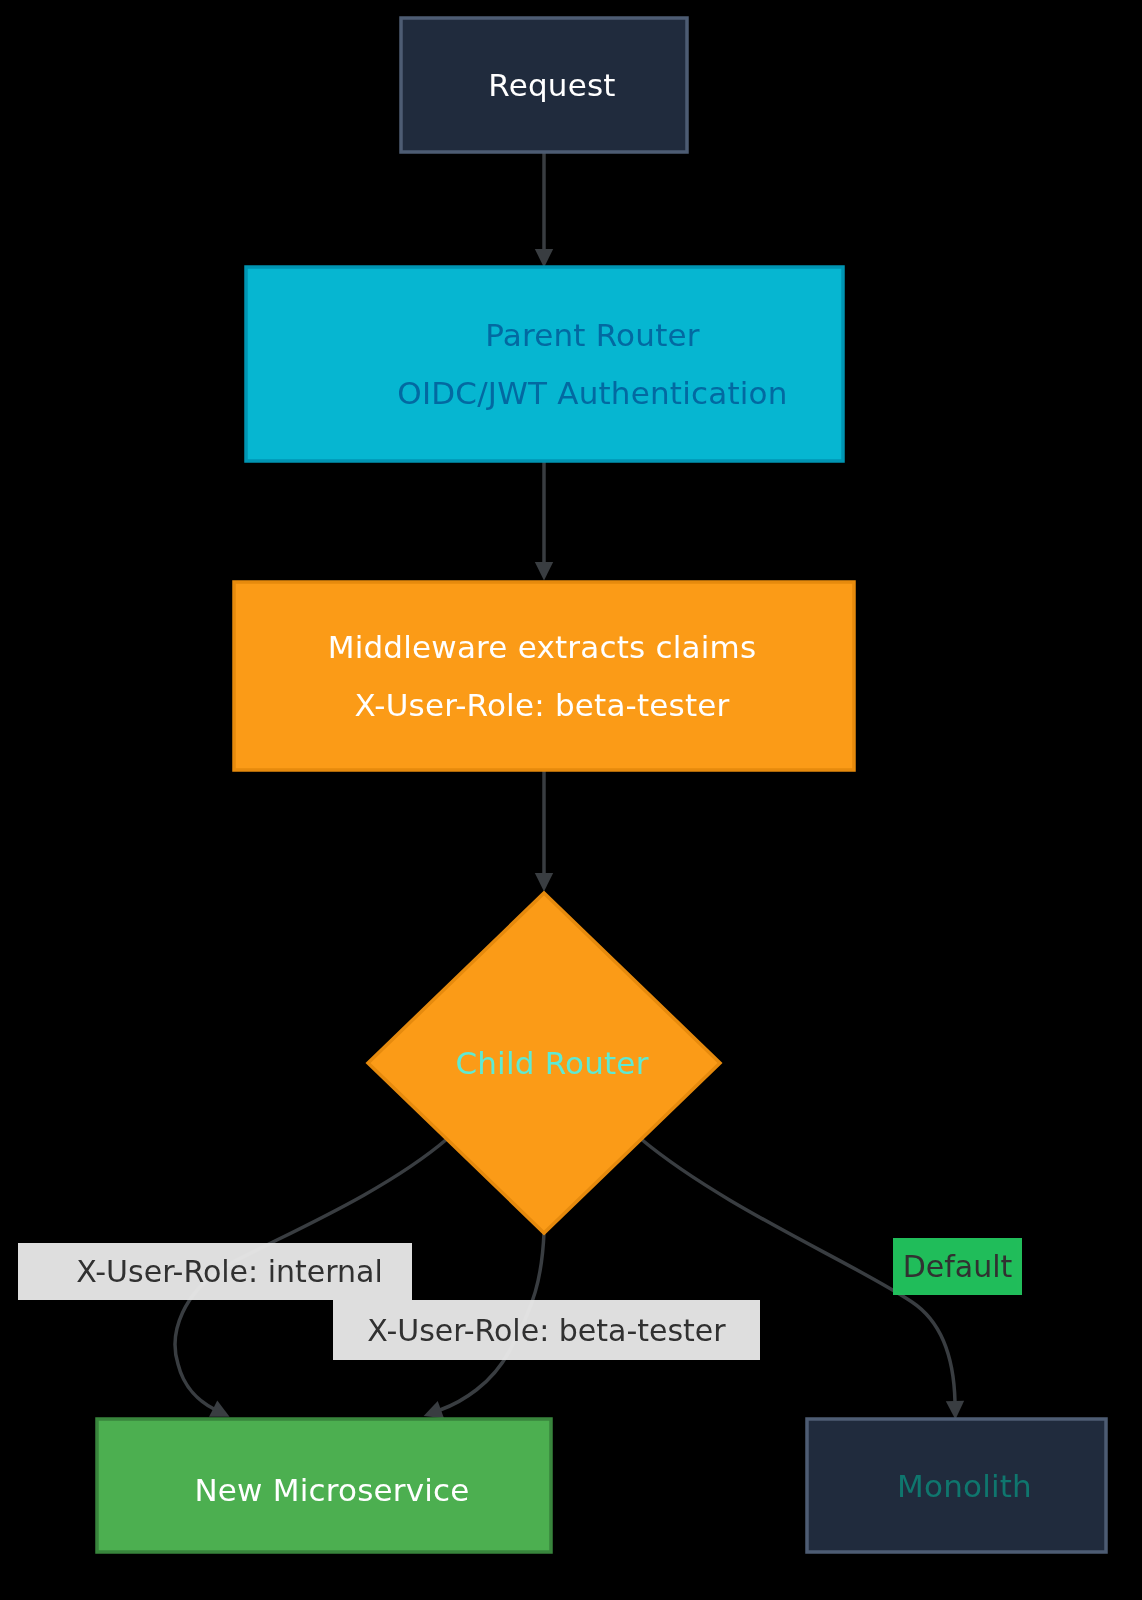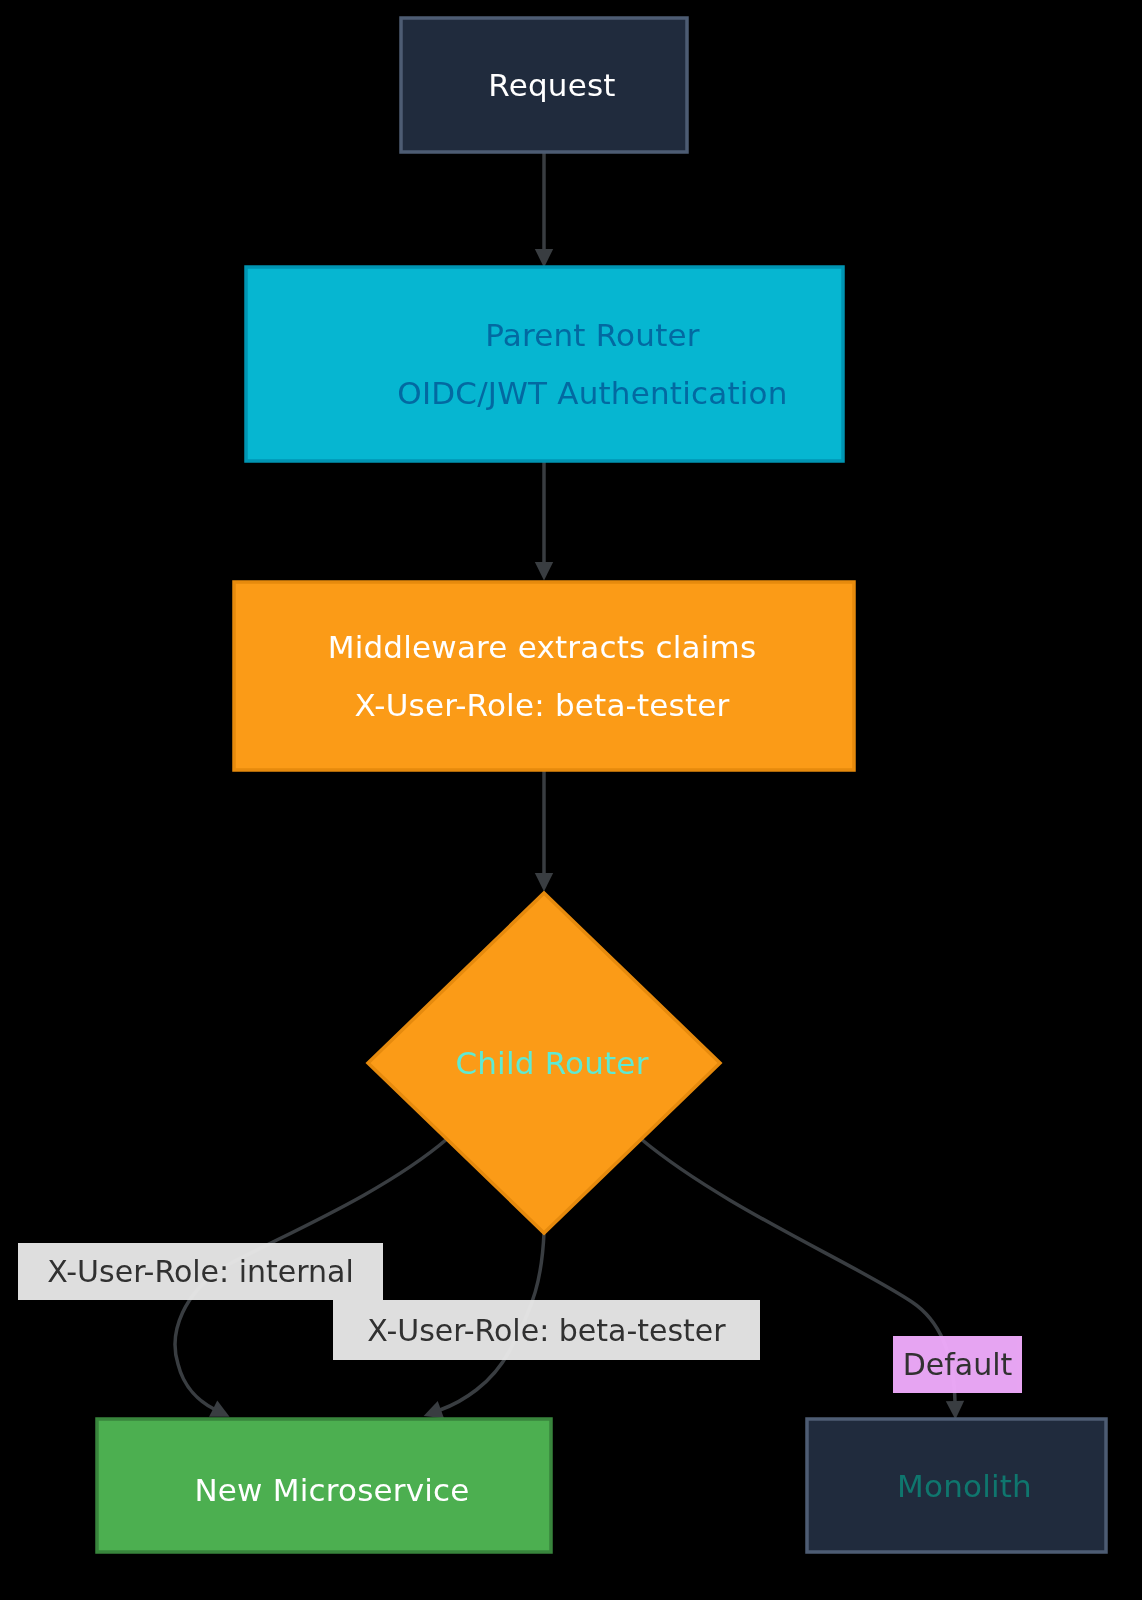"X-User-Role: internal" div.edge-chip { padding-left: none -> 29px }
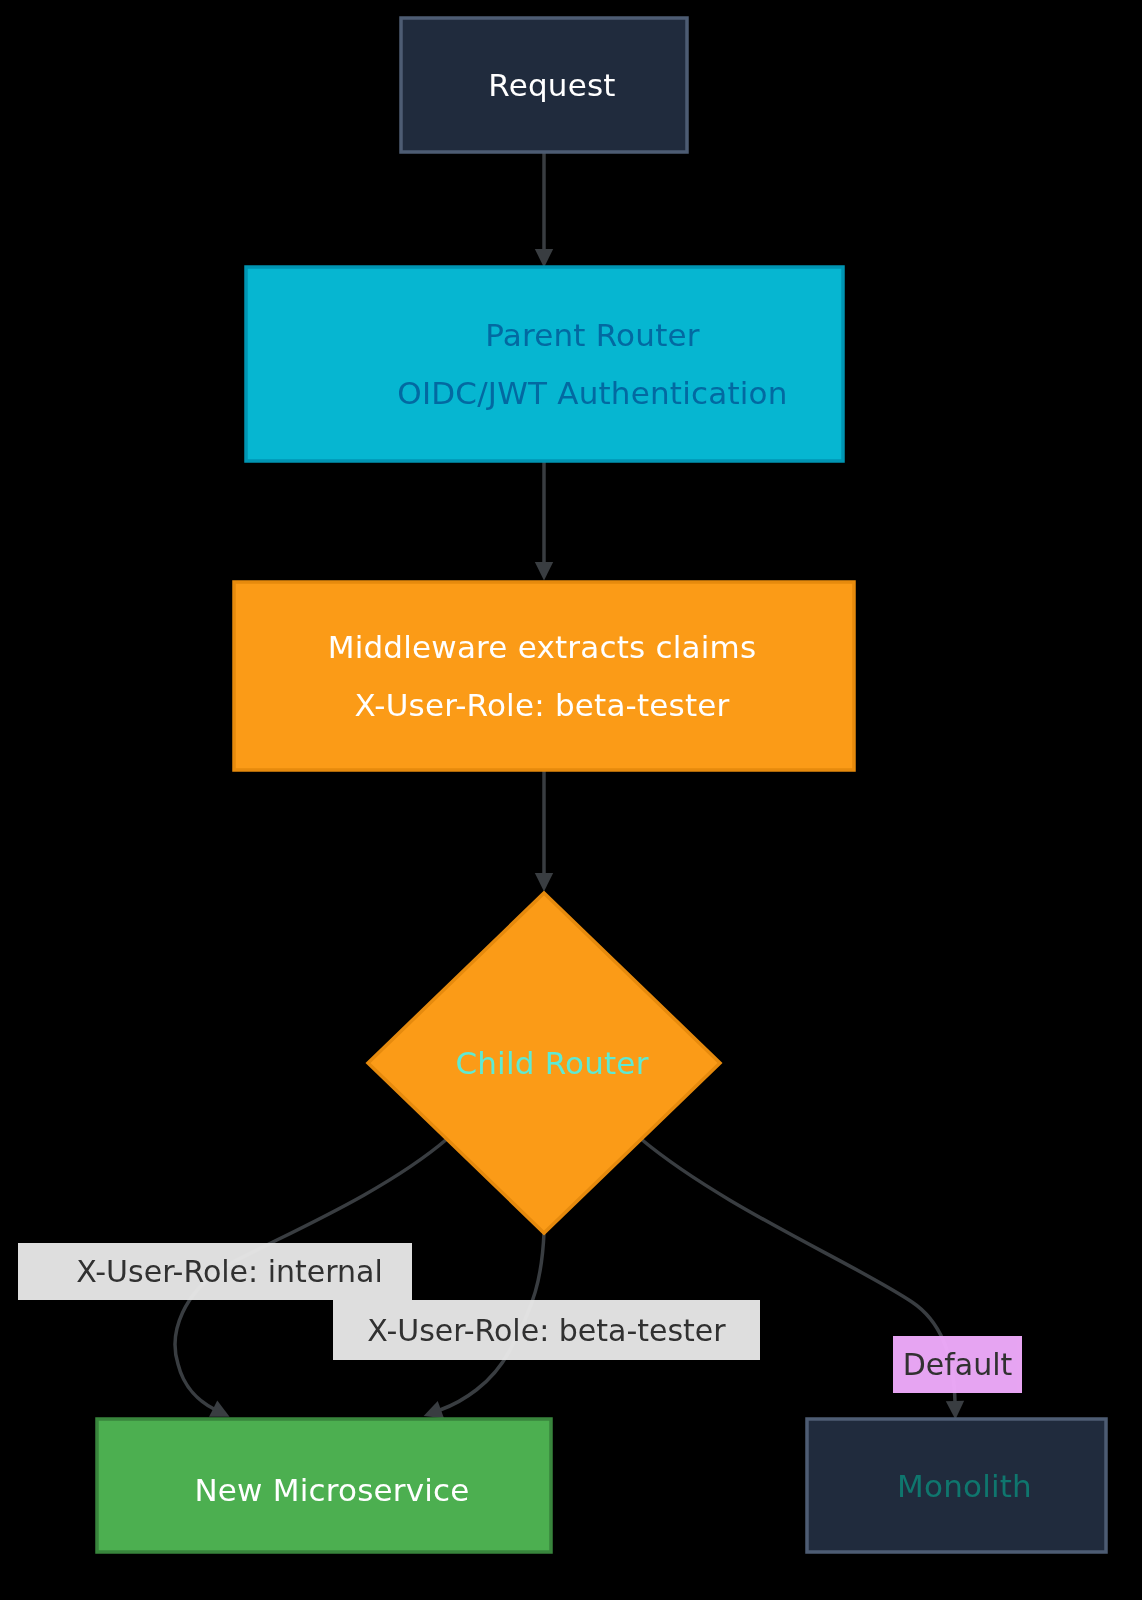"Default" div.edge-chip { background: #f0abfc -> #22c55e; top: 1336px -> 1238px }
